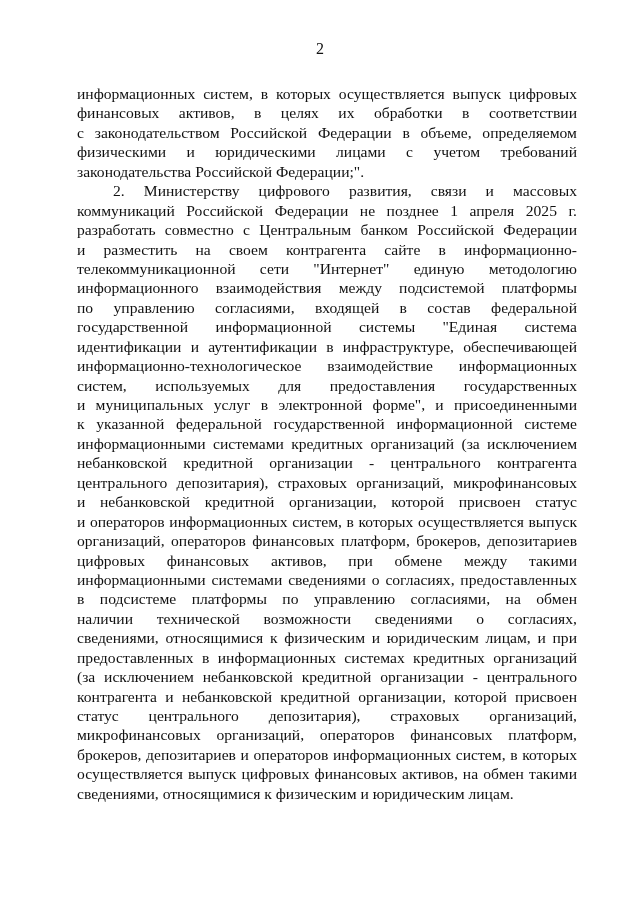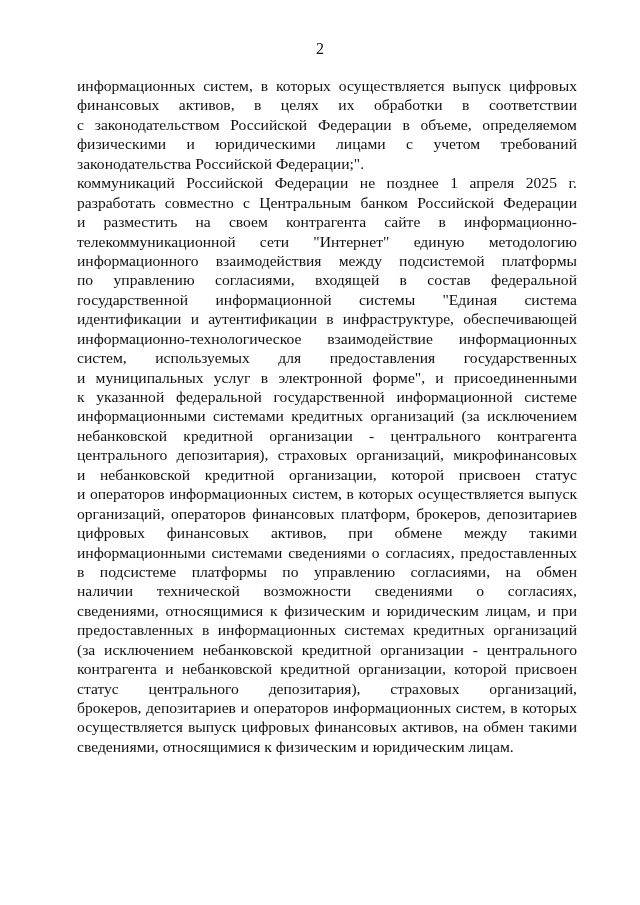"информационных систем, в которых" .body-text { top: 76px -> 84px }
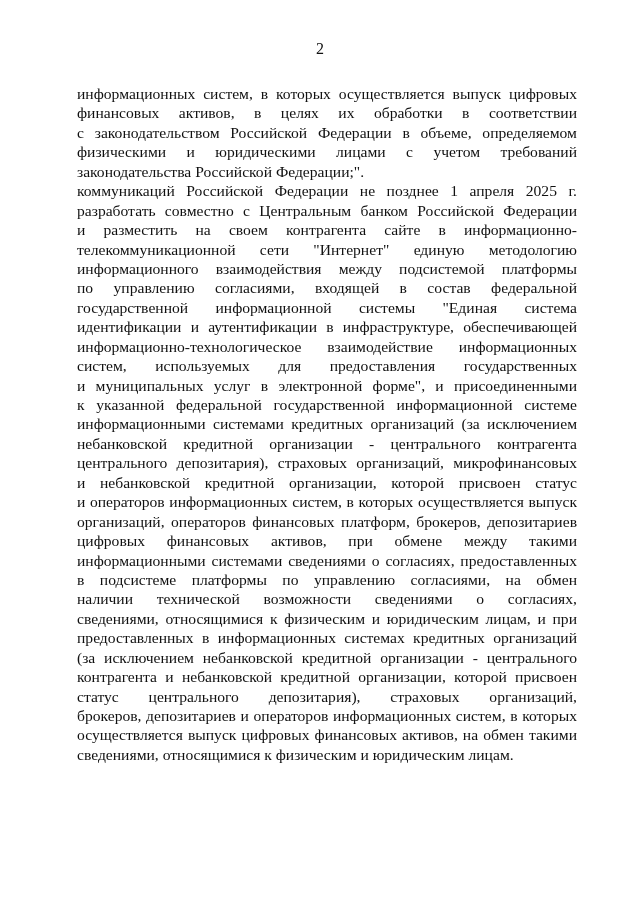"2. Министерству цифрового развития," span.line { html: none -> <span>2. Министерству цифрового развития, связи и массовых</span> }
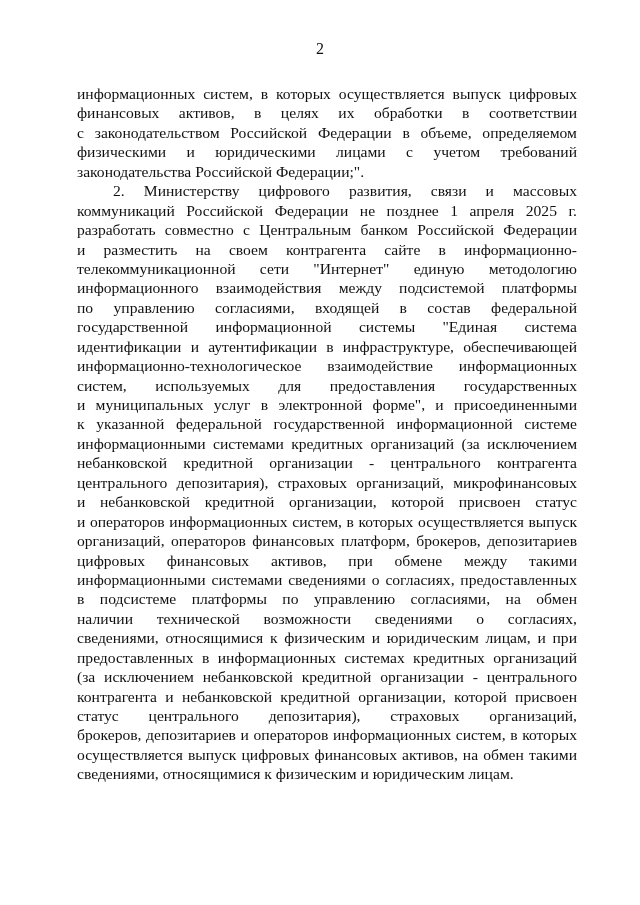"микрофинансовых организаций, операторов" span.line { html: none -> <span>микрофинансовых организаций, операторов финансовых платформ,</span> }
